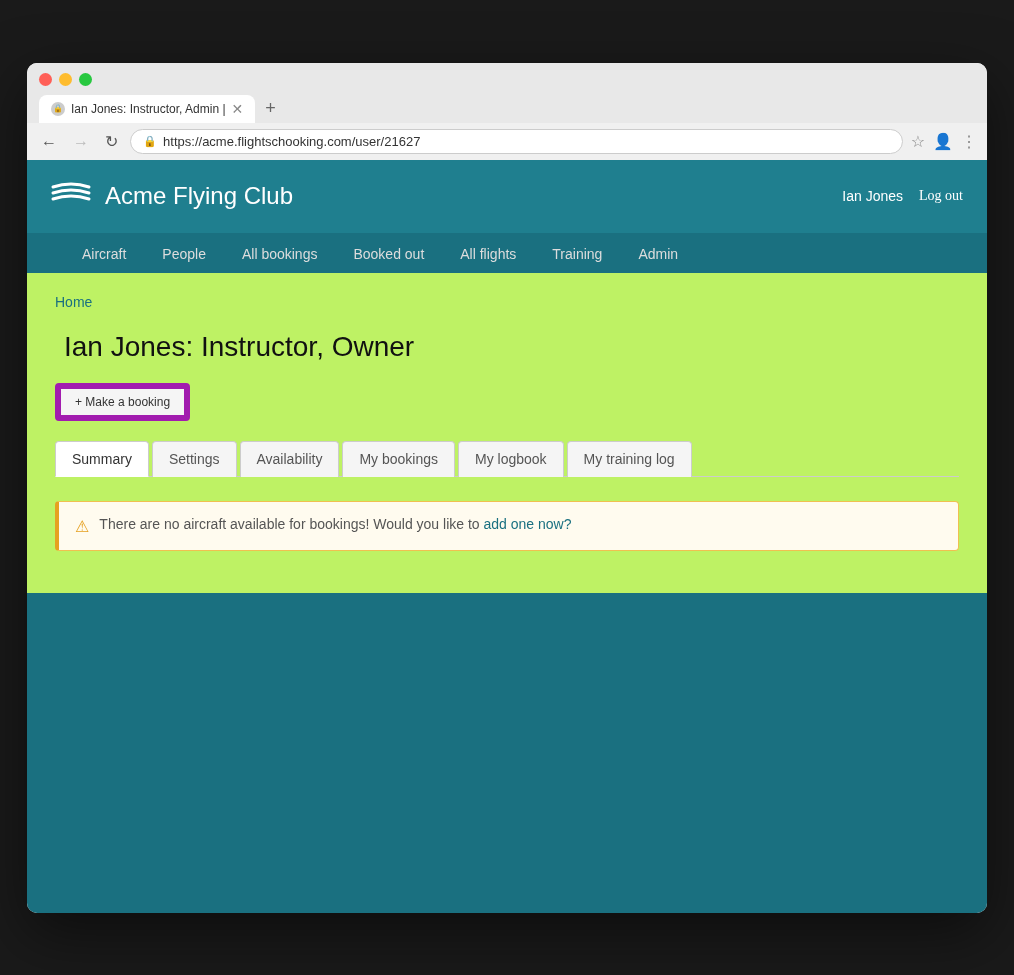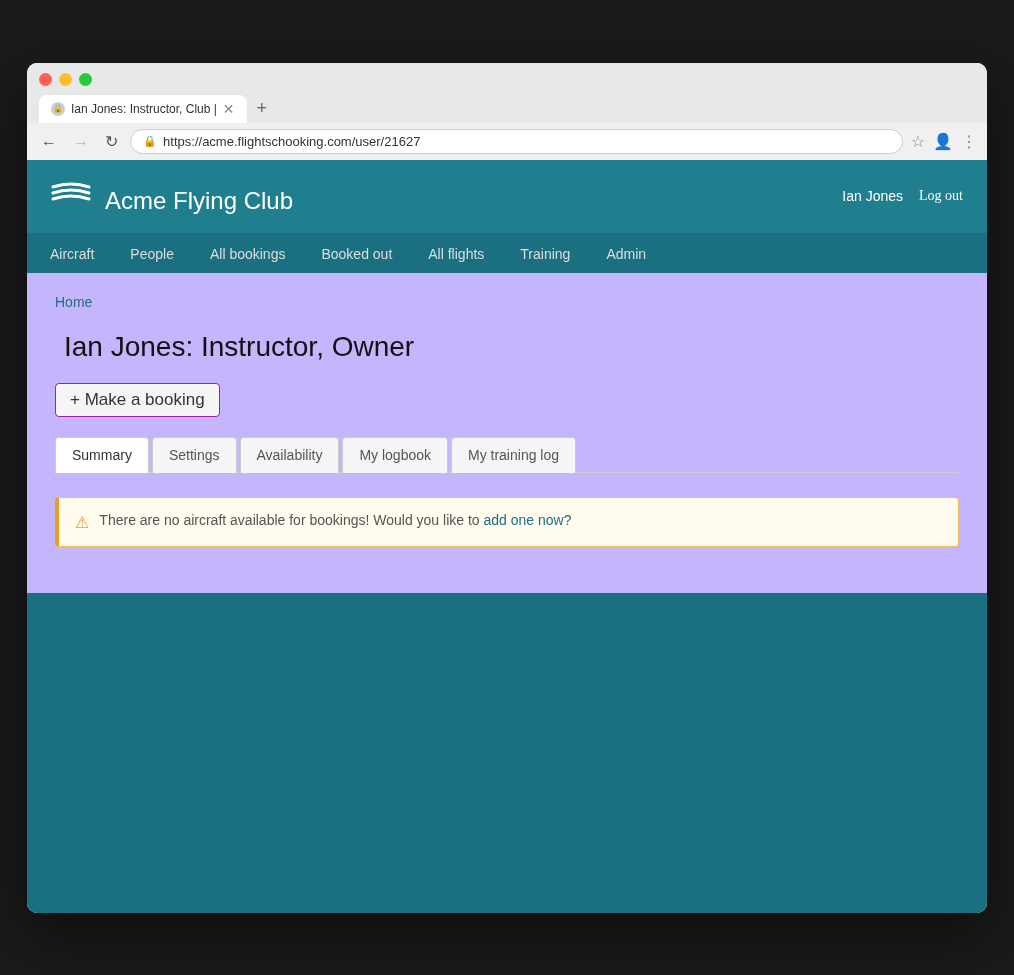"Ian Jones: Instructor, Club |" span { text: Club -> Admin }
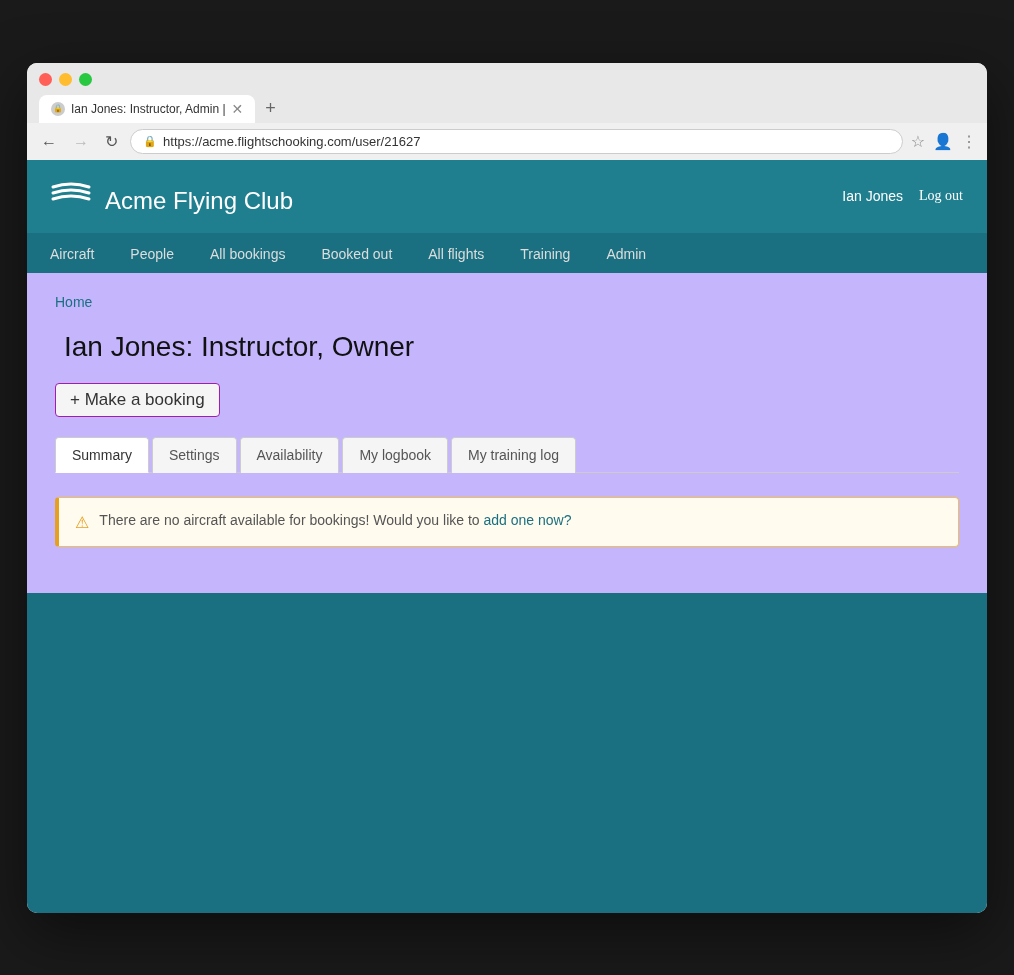"Acme Flying Club" .app-logo { align-items: flex-end -> center }
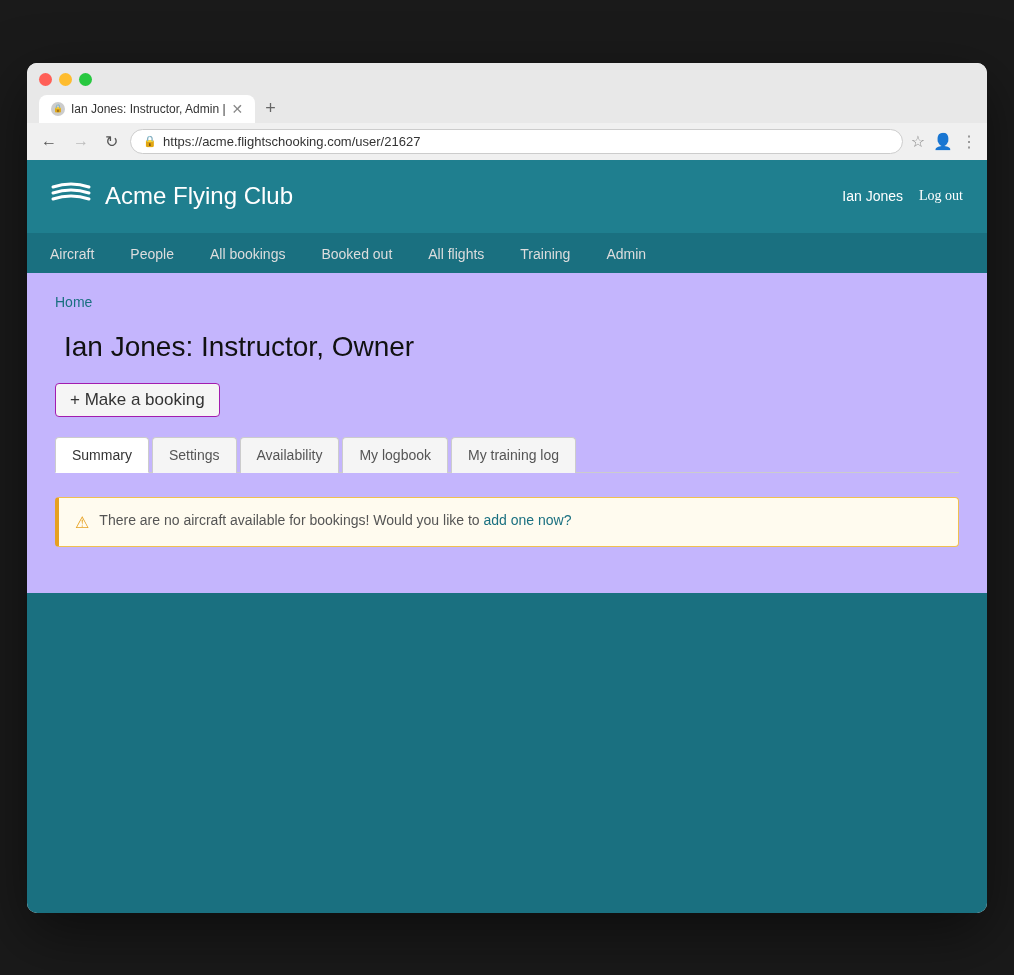"Aircraft" .nav-bar { padding: 0 6px -> 0 38px }
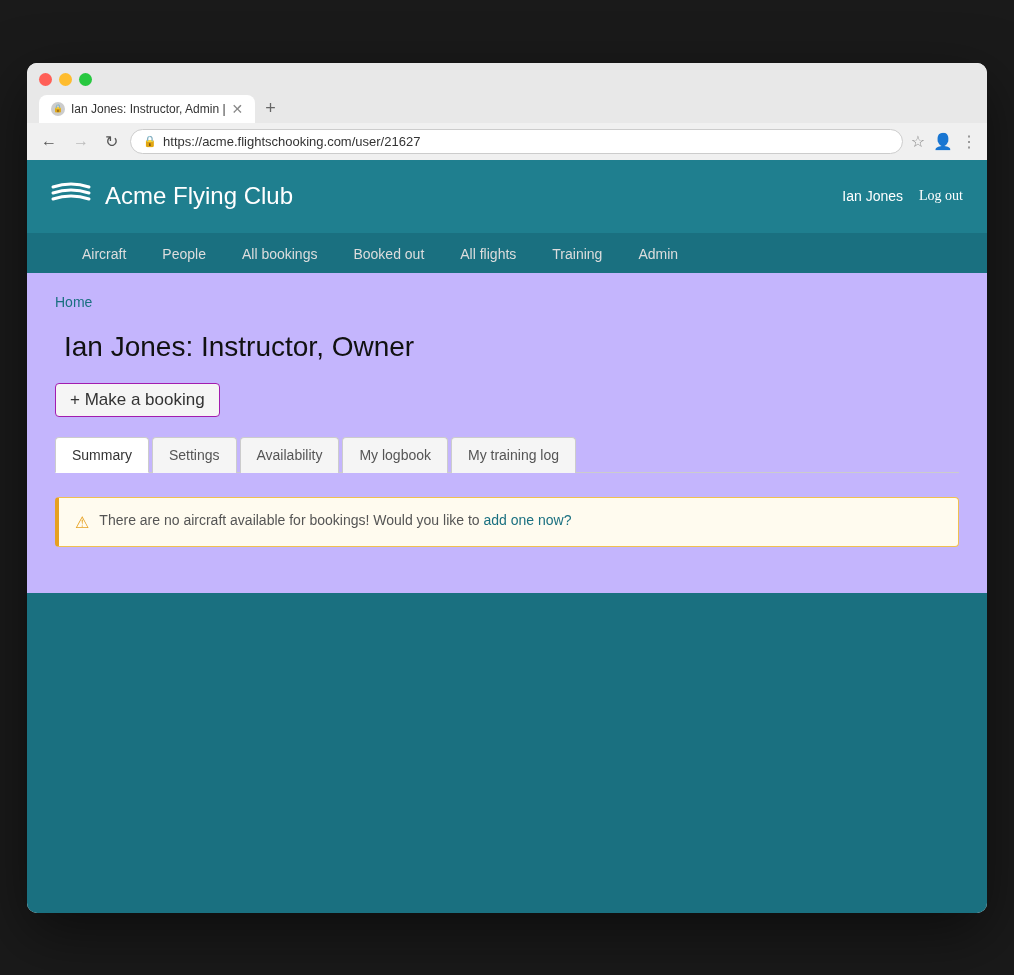"Home" .page-content { background: #c4b5fd -> #bef264 }
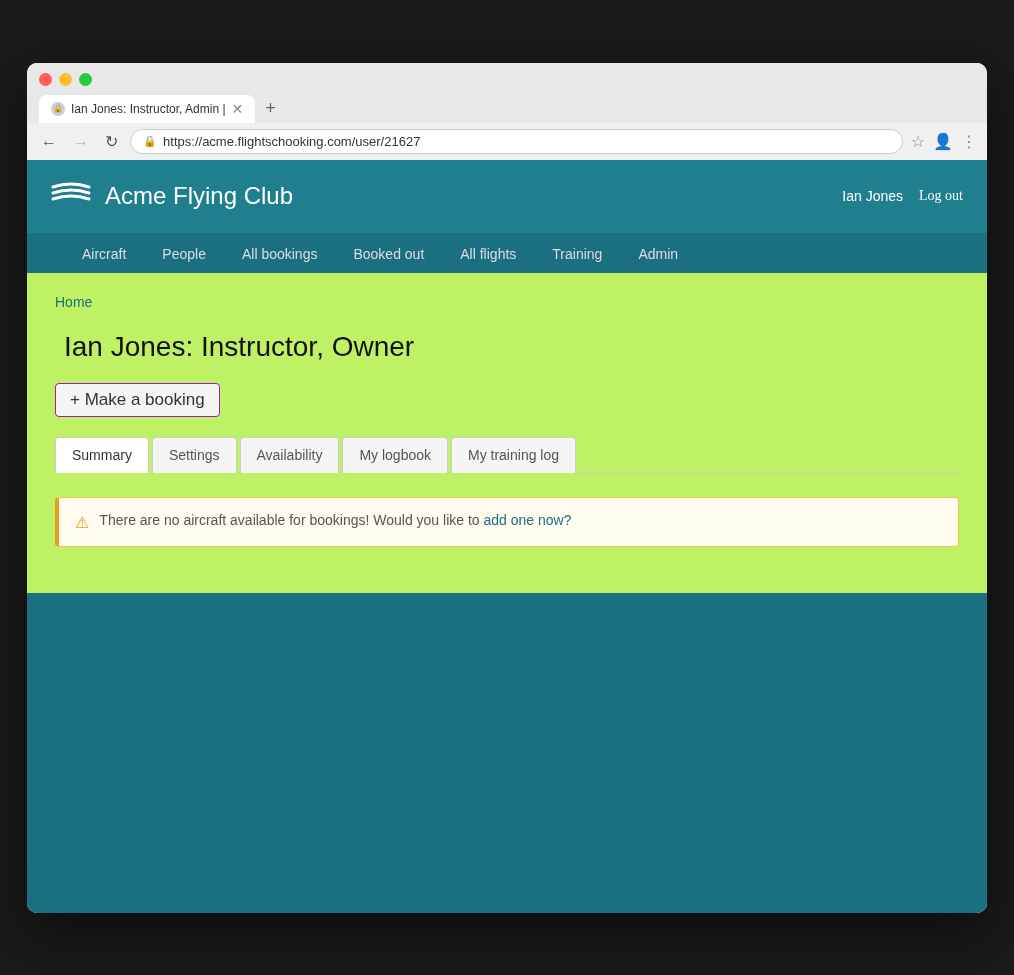"+ Make a booking" .make-booking-btn { border: 1px solid #a21caf -> 6px solid #a21caf; font-size: 17px -> 12px }
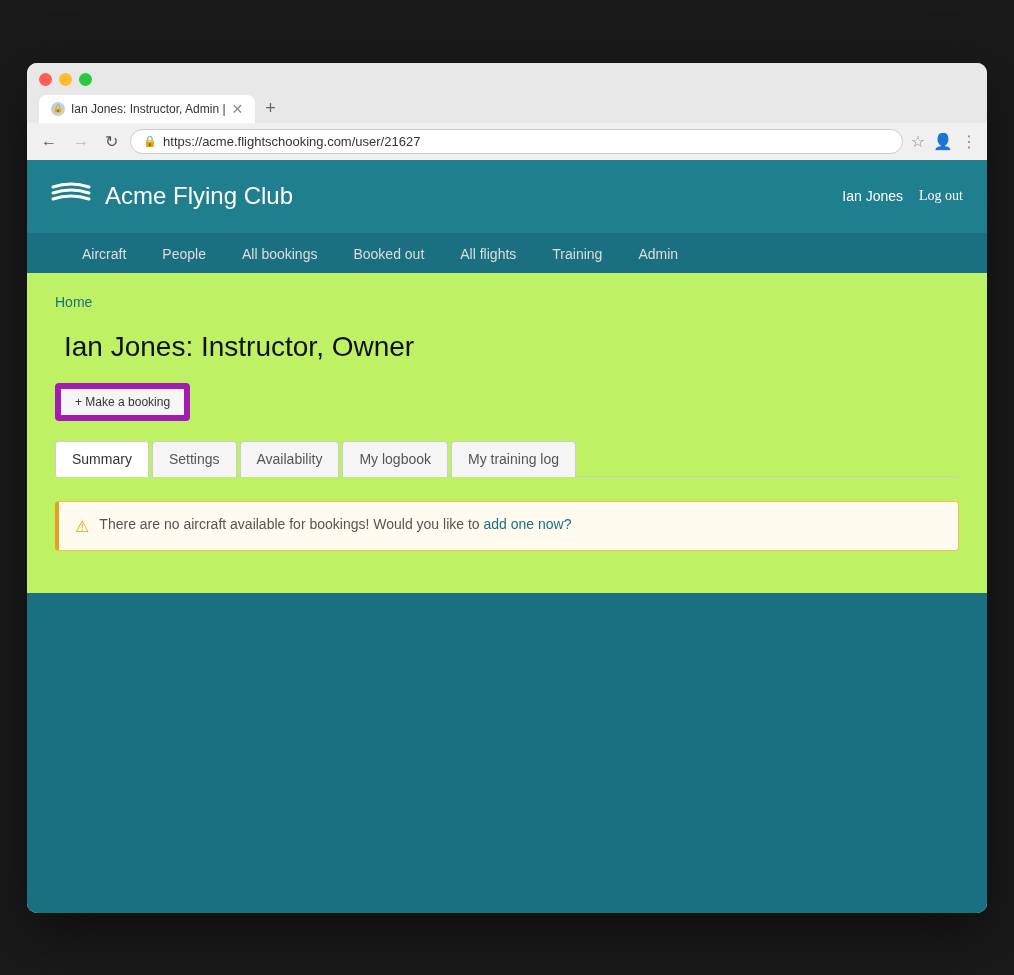"My bookings" div.tab-item { html: none -> <div>My bookings</div> }
